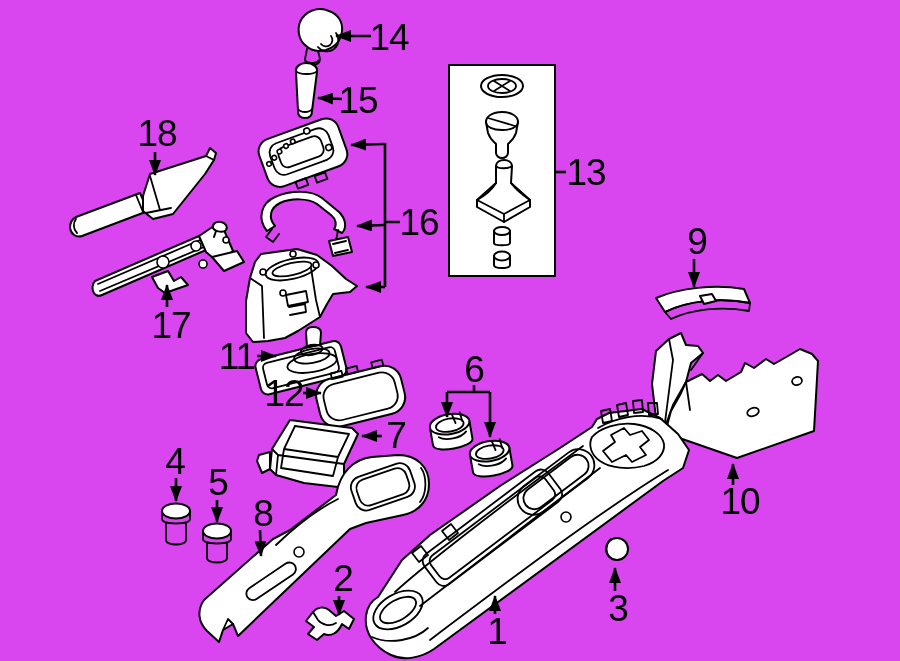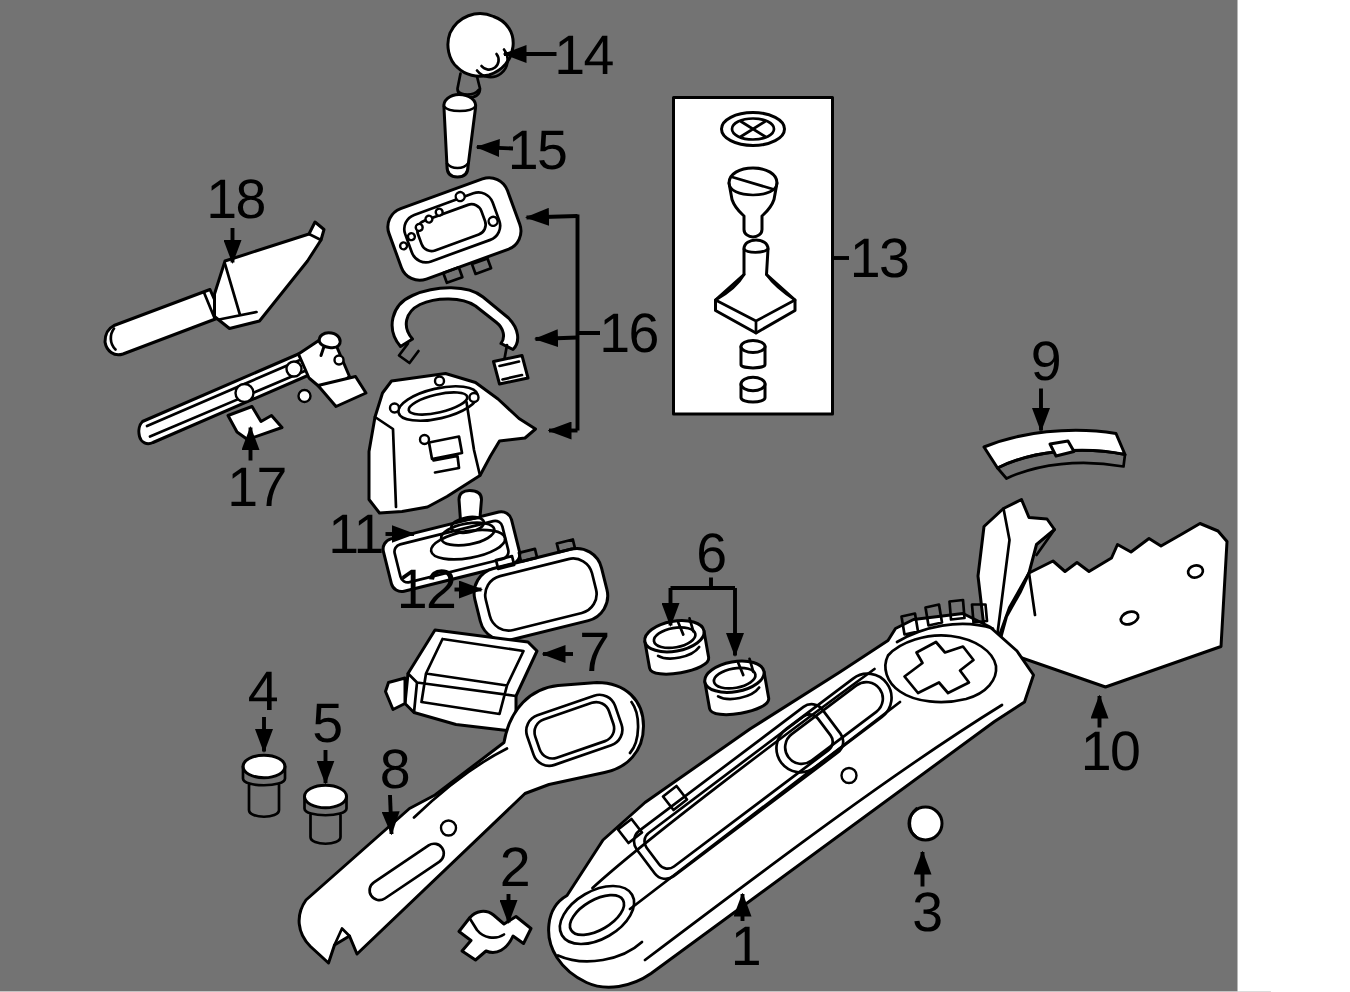"14" .stage { background: #737373 -> #d946ef; width: 825px -> 900px }
